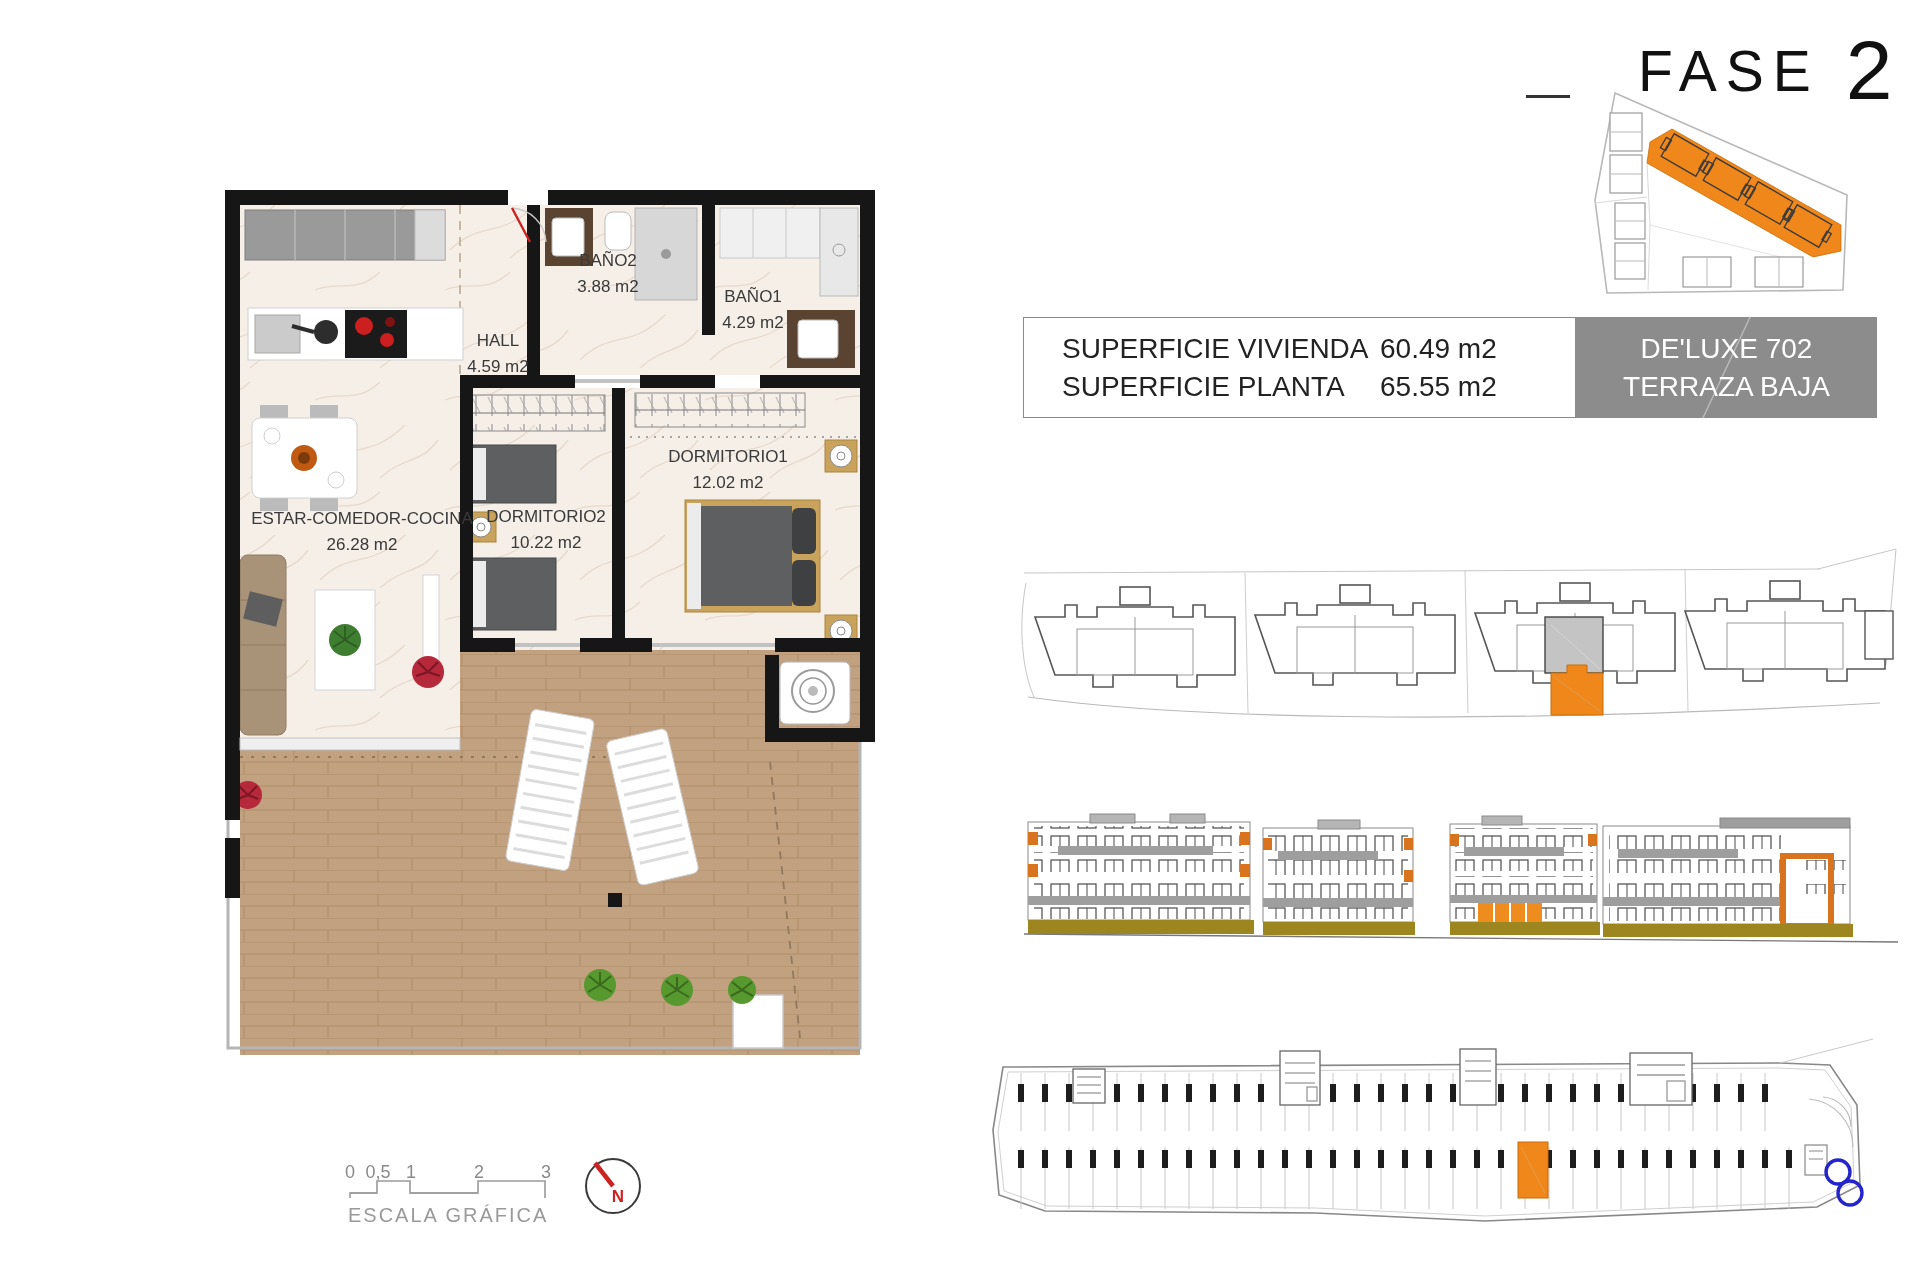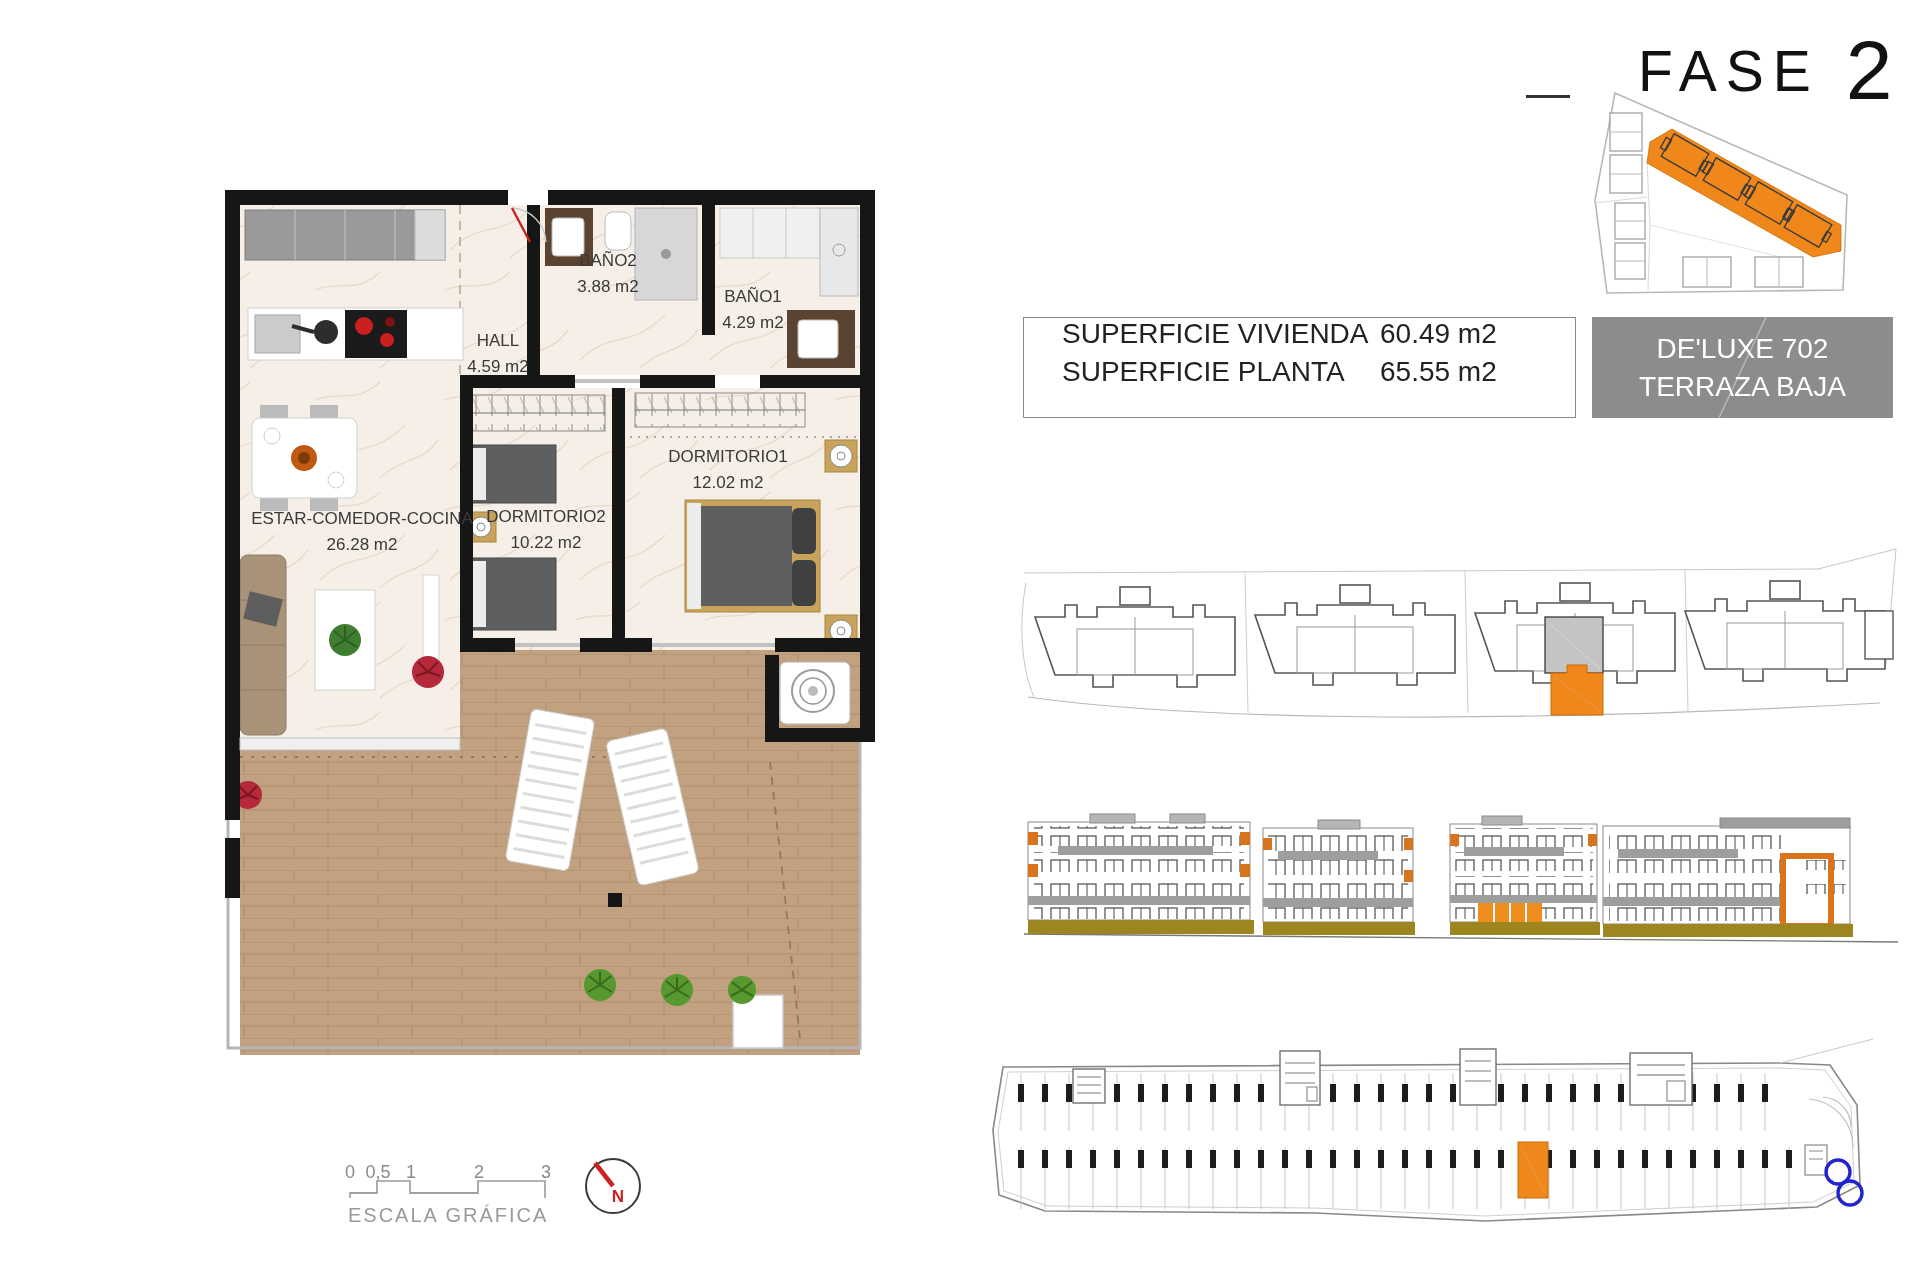"SUPERFICIE VIVIENDA" .info { justify-content: flex-start -> center }
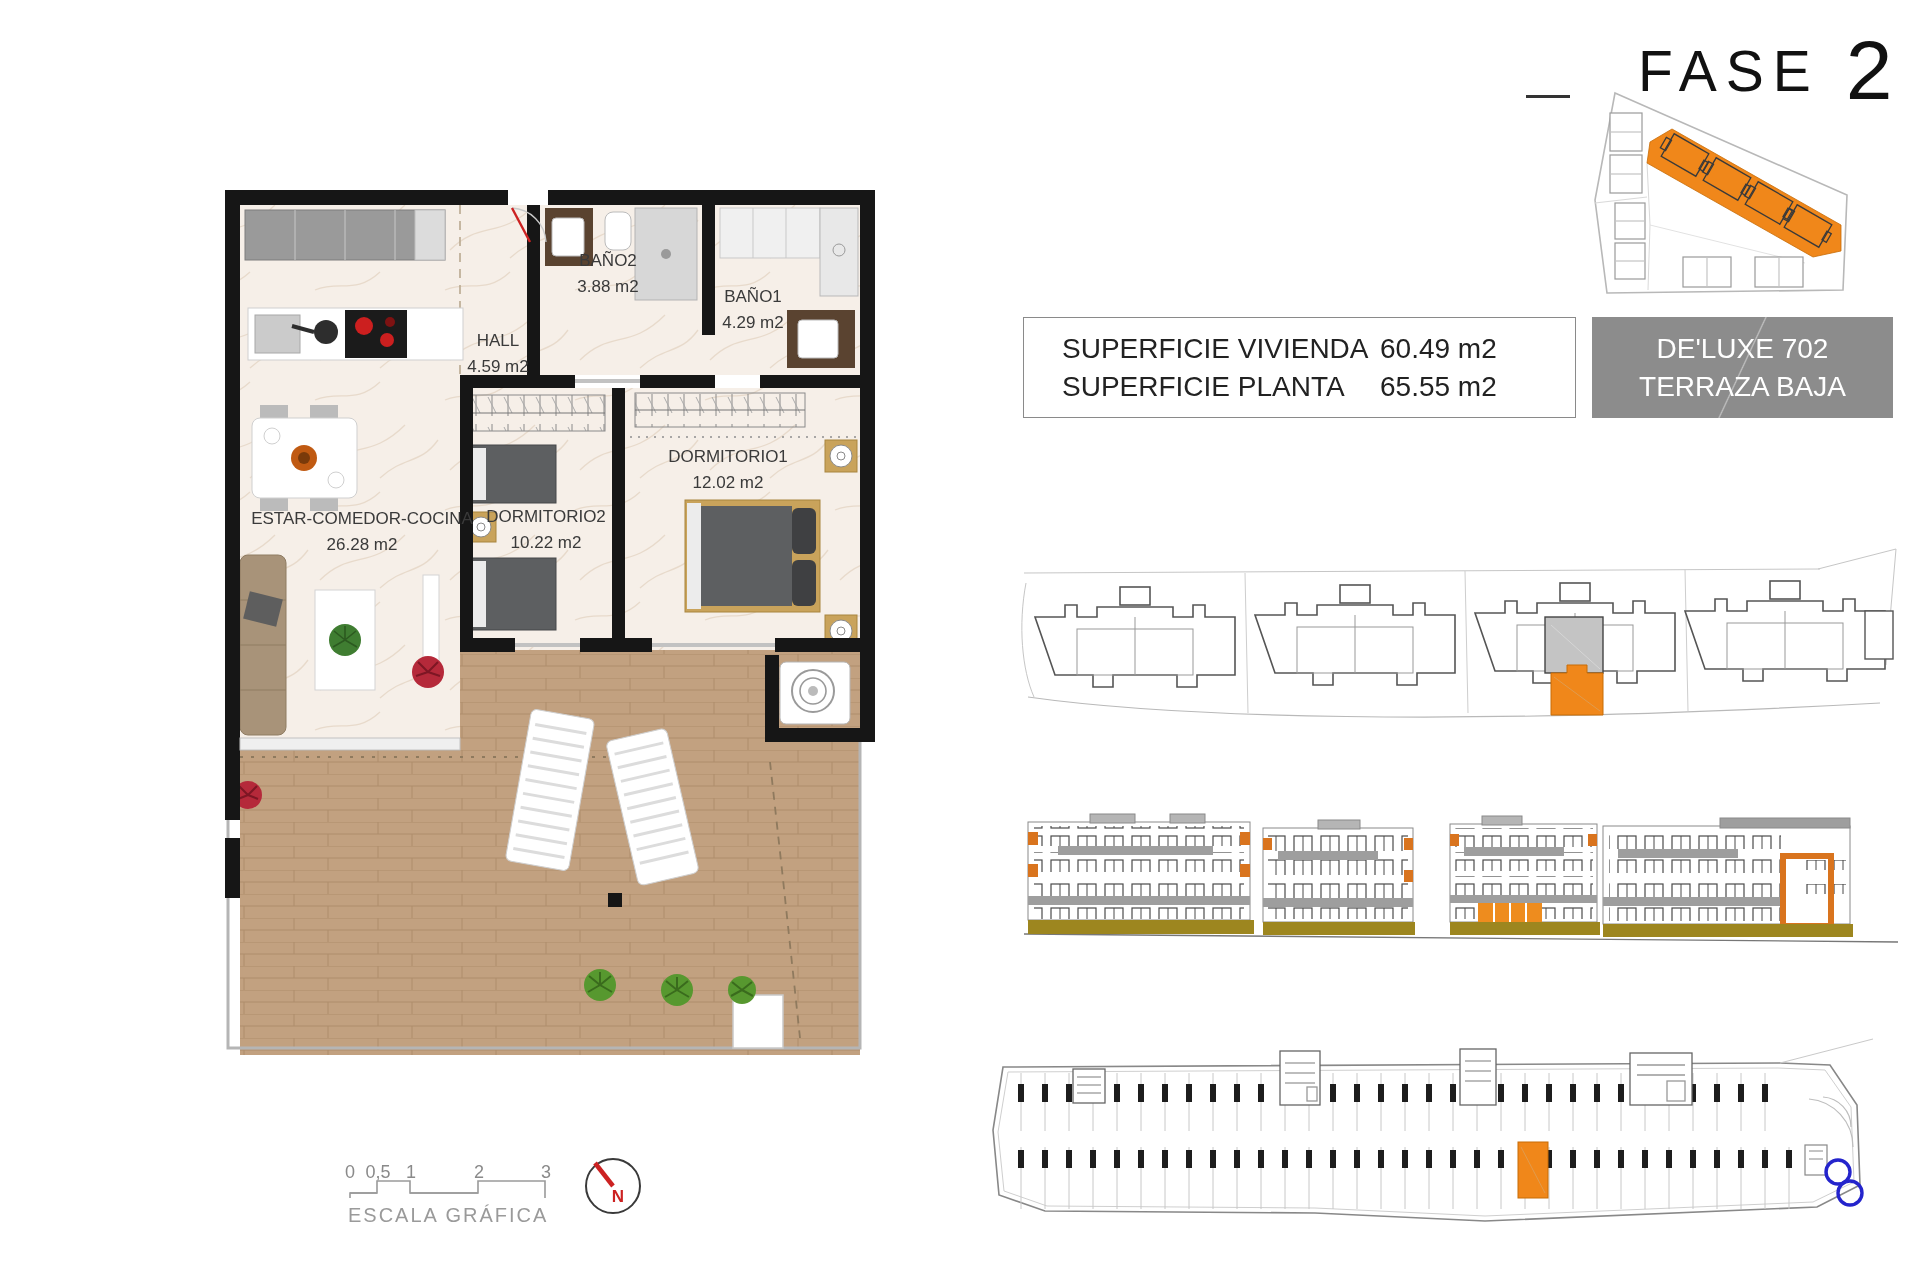"DE'LUXE 702" .unitbox { margin-left: 16px -> none }
